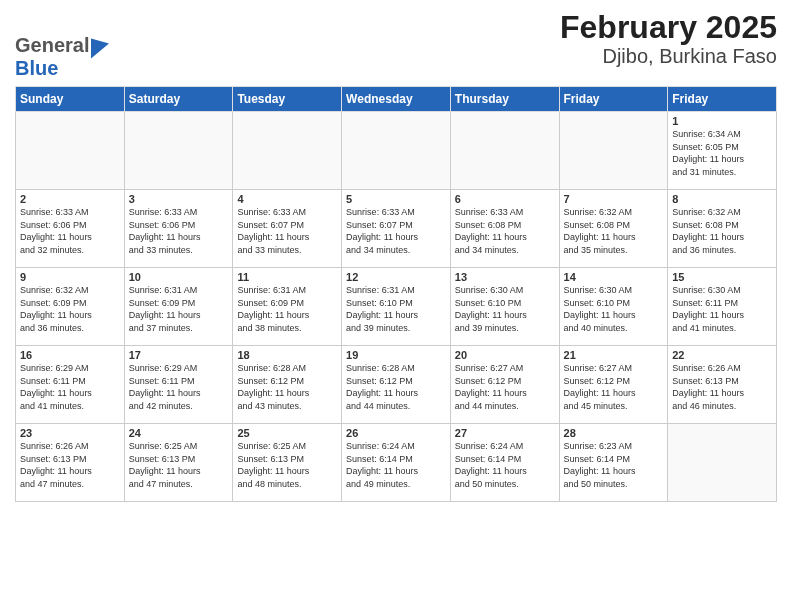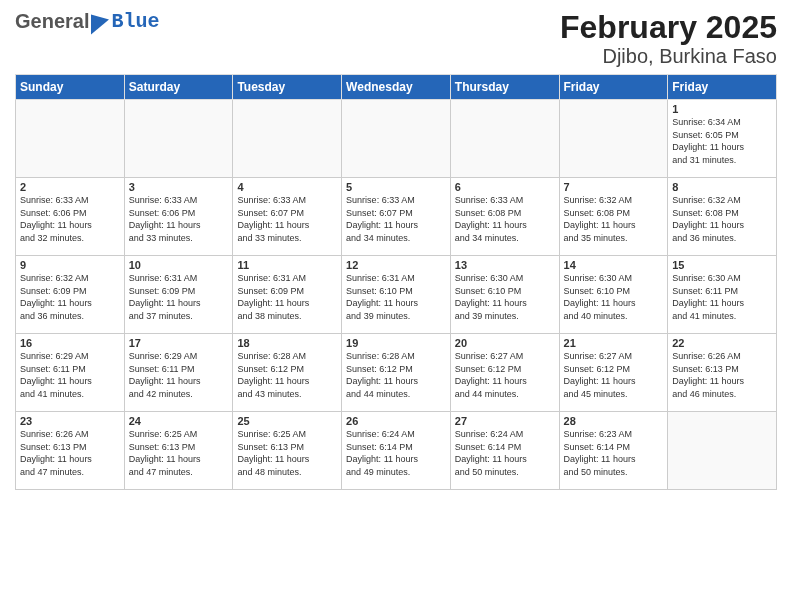"General" .logo { flex-direction: row -> column; margin-top: none -> 24px }
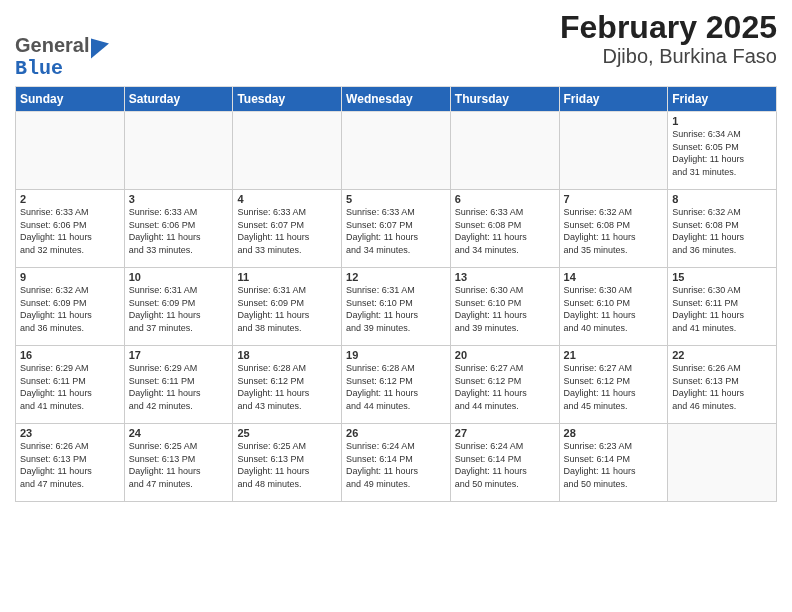"Blue" .logo-text-blue { font-family: Liberation Mono, monospace -> none }
